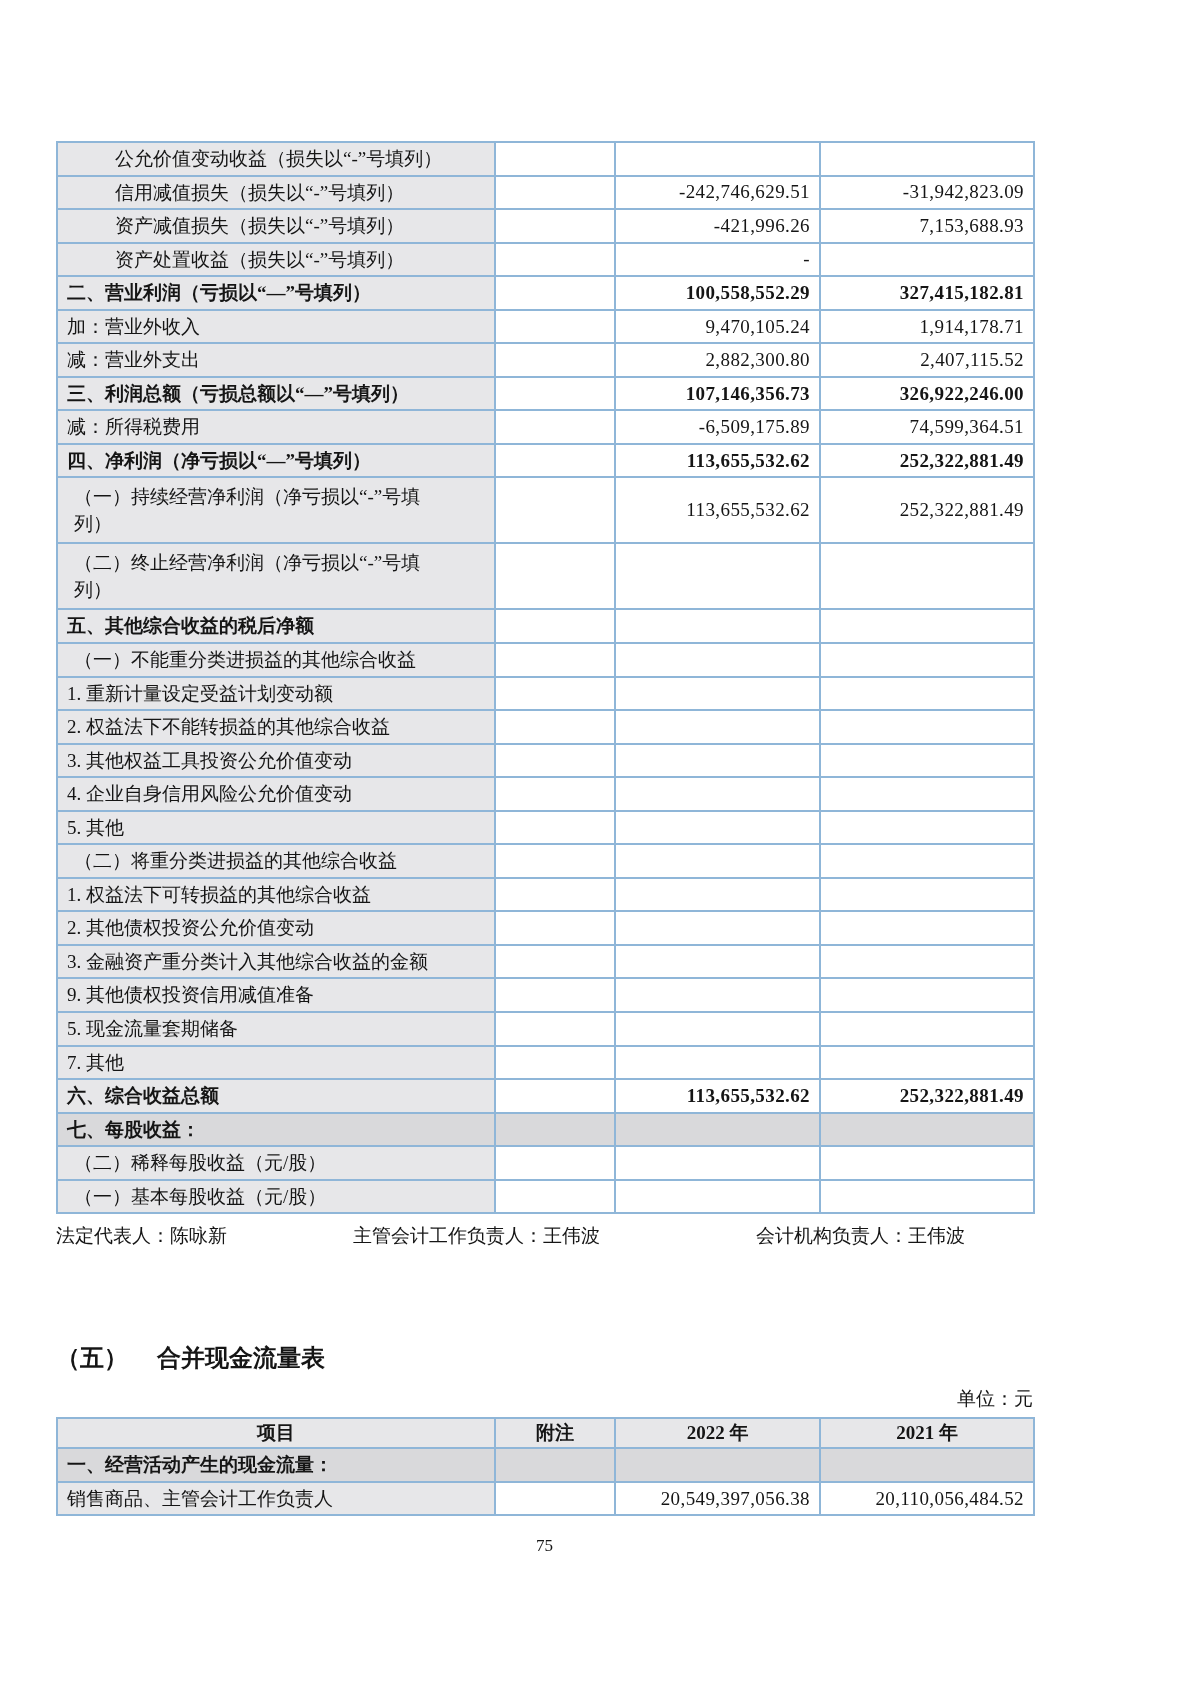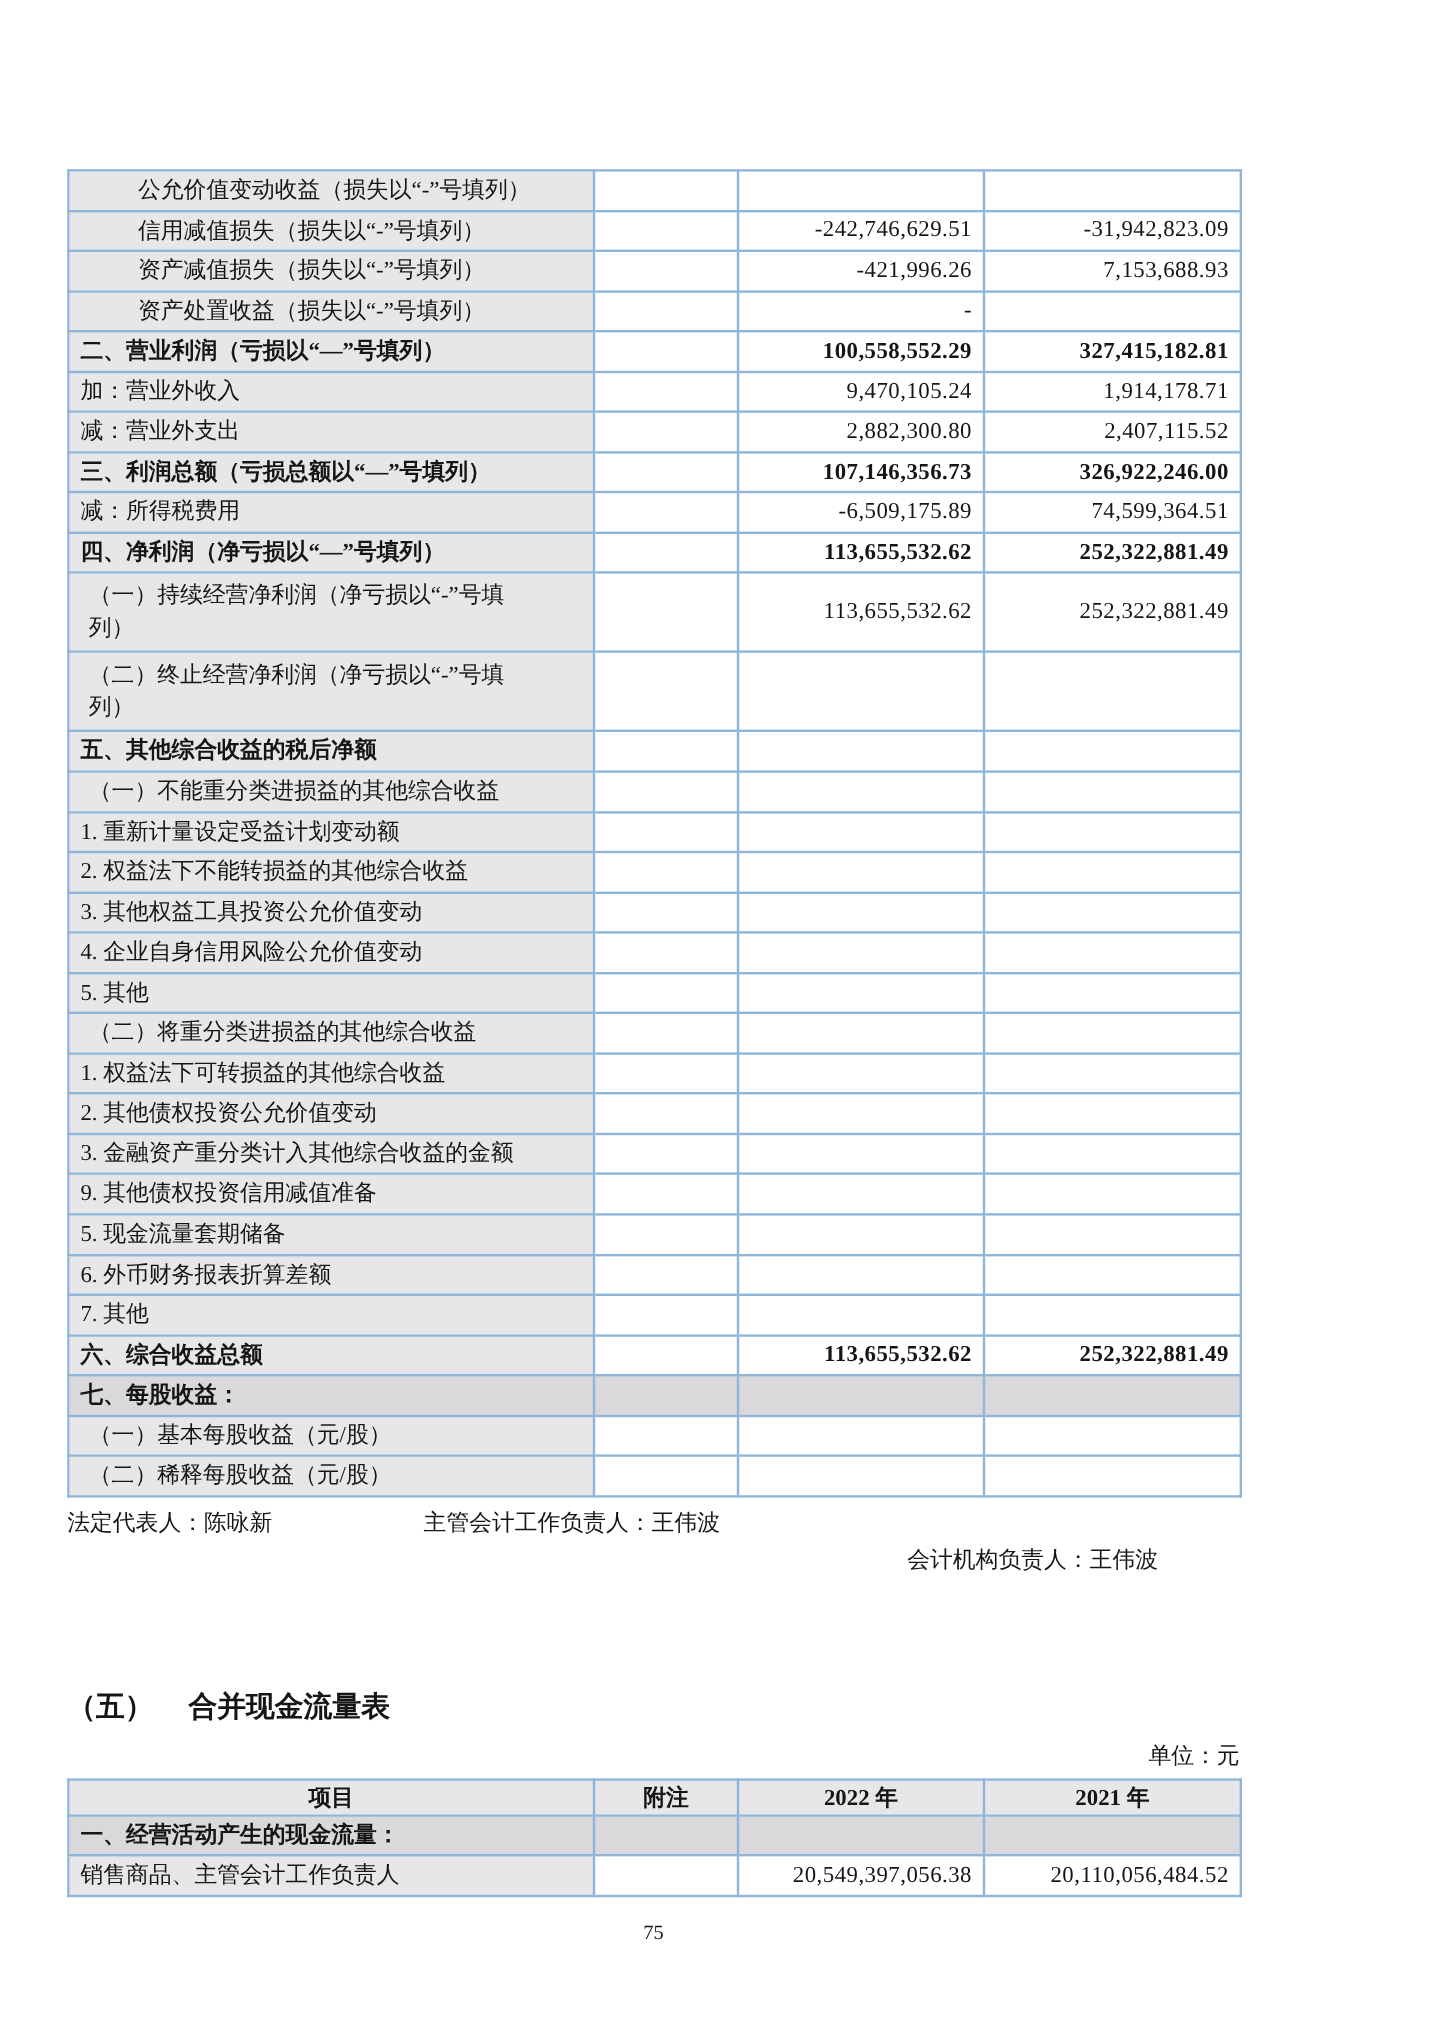"6. 外币财务报表折算差额" tr { html: <tr> <td>6. 外币财务报表折算差额</td> <td></td> <td></td> <td></td> </tr> -> none }
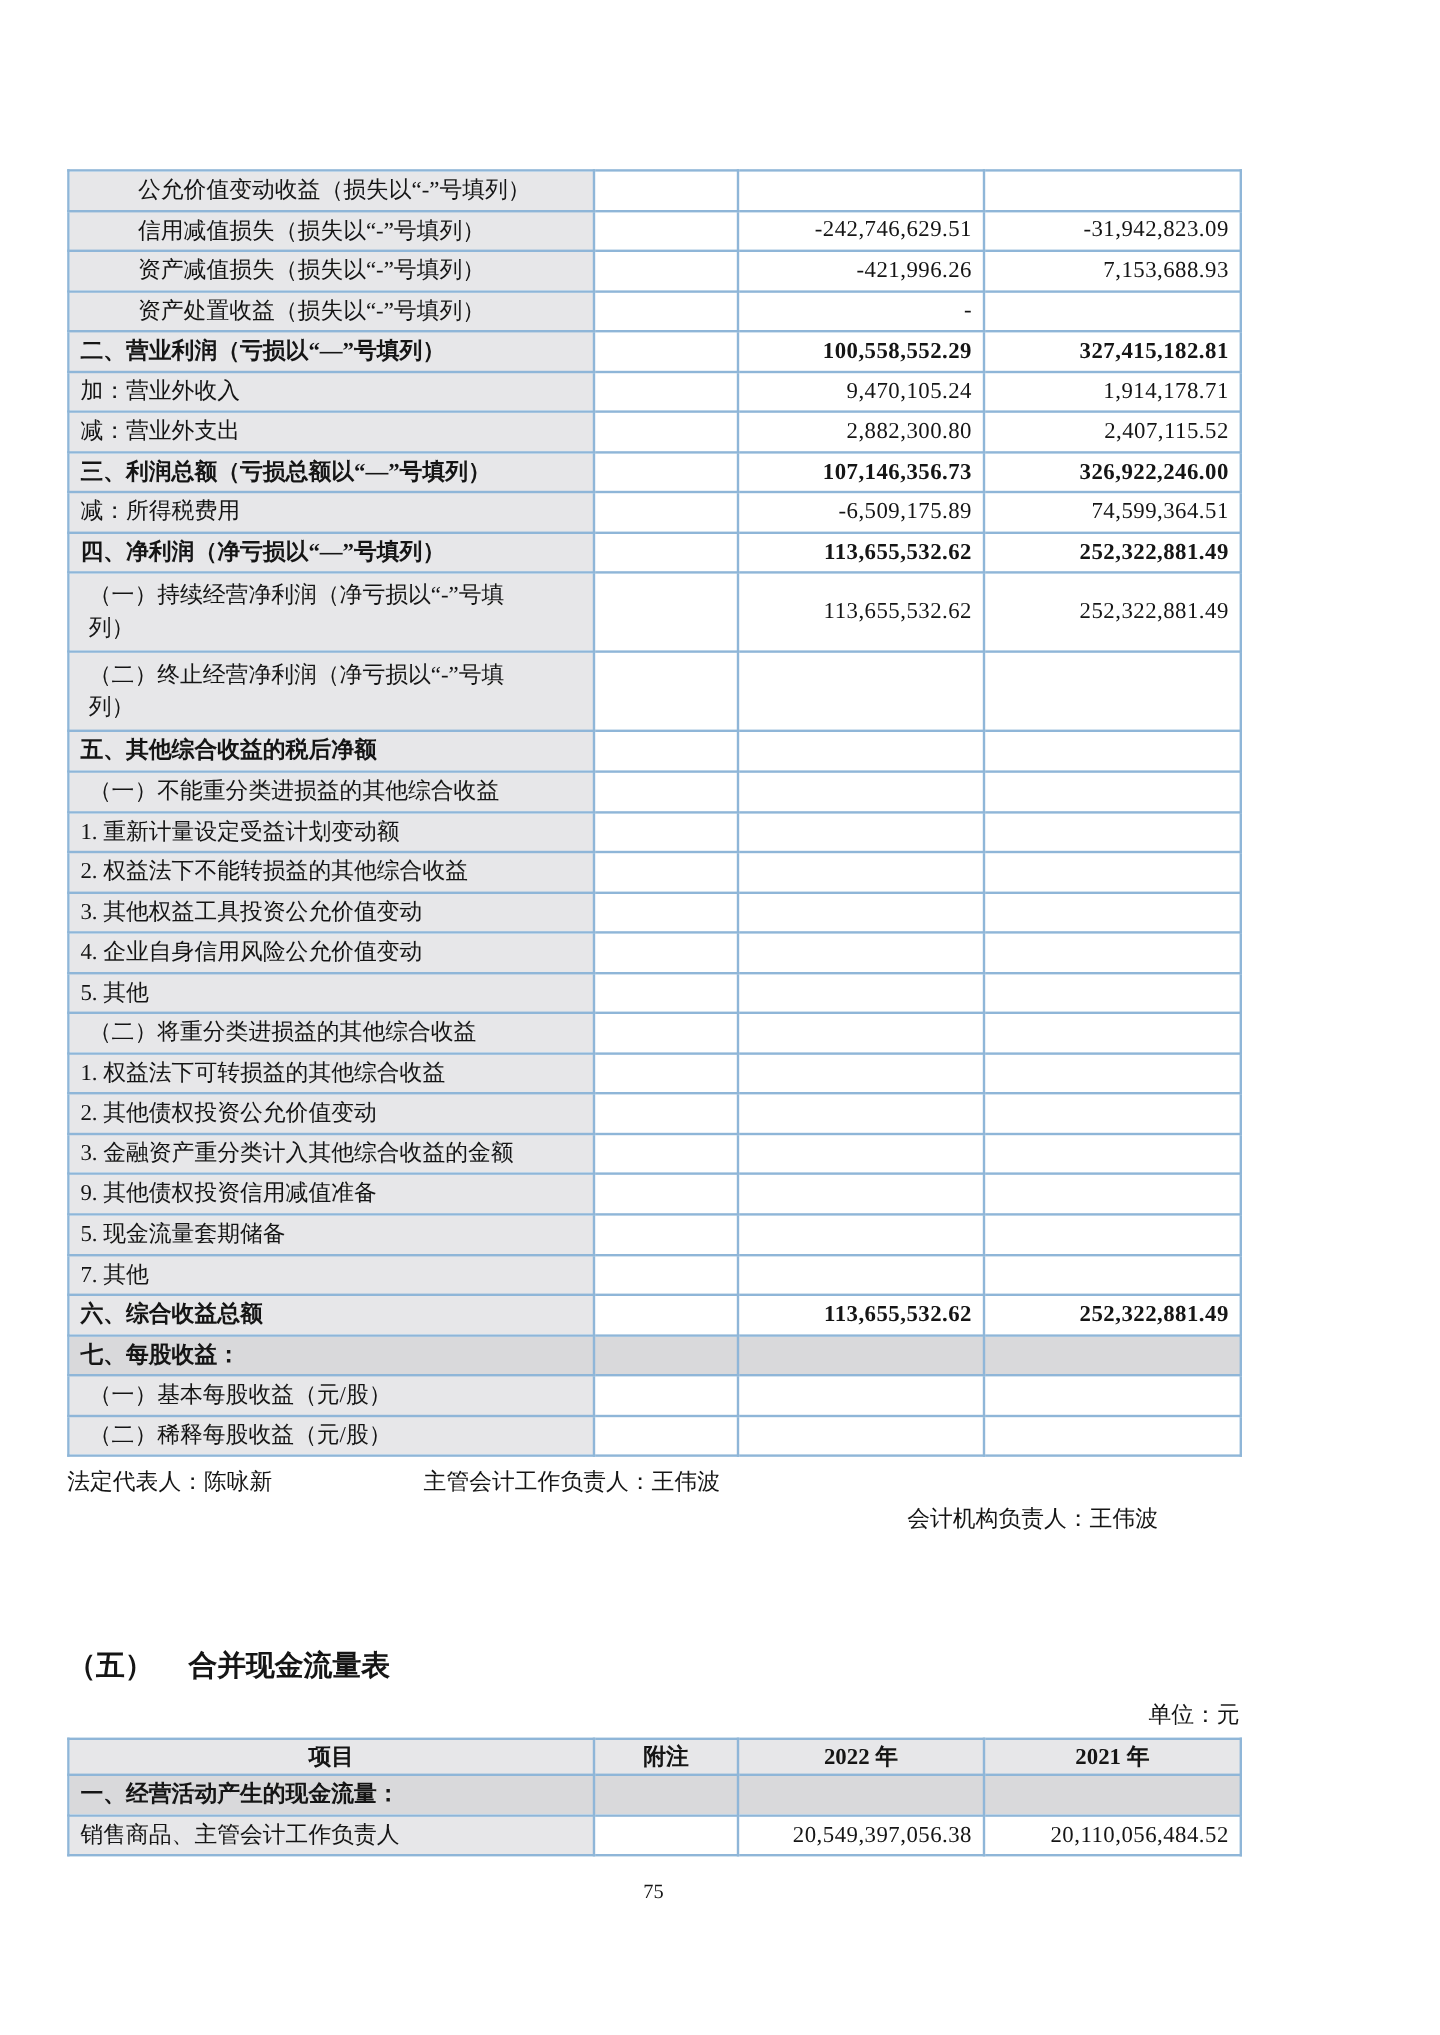"（一）基本每股收益（元/股）" tr { order: before "（二）稀释每股收益（元/股）" -> after "（二）稀释每股收益（元/股）" }
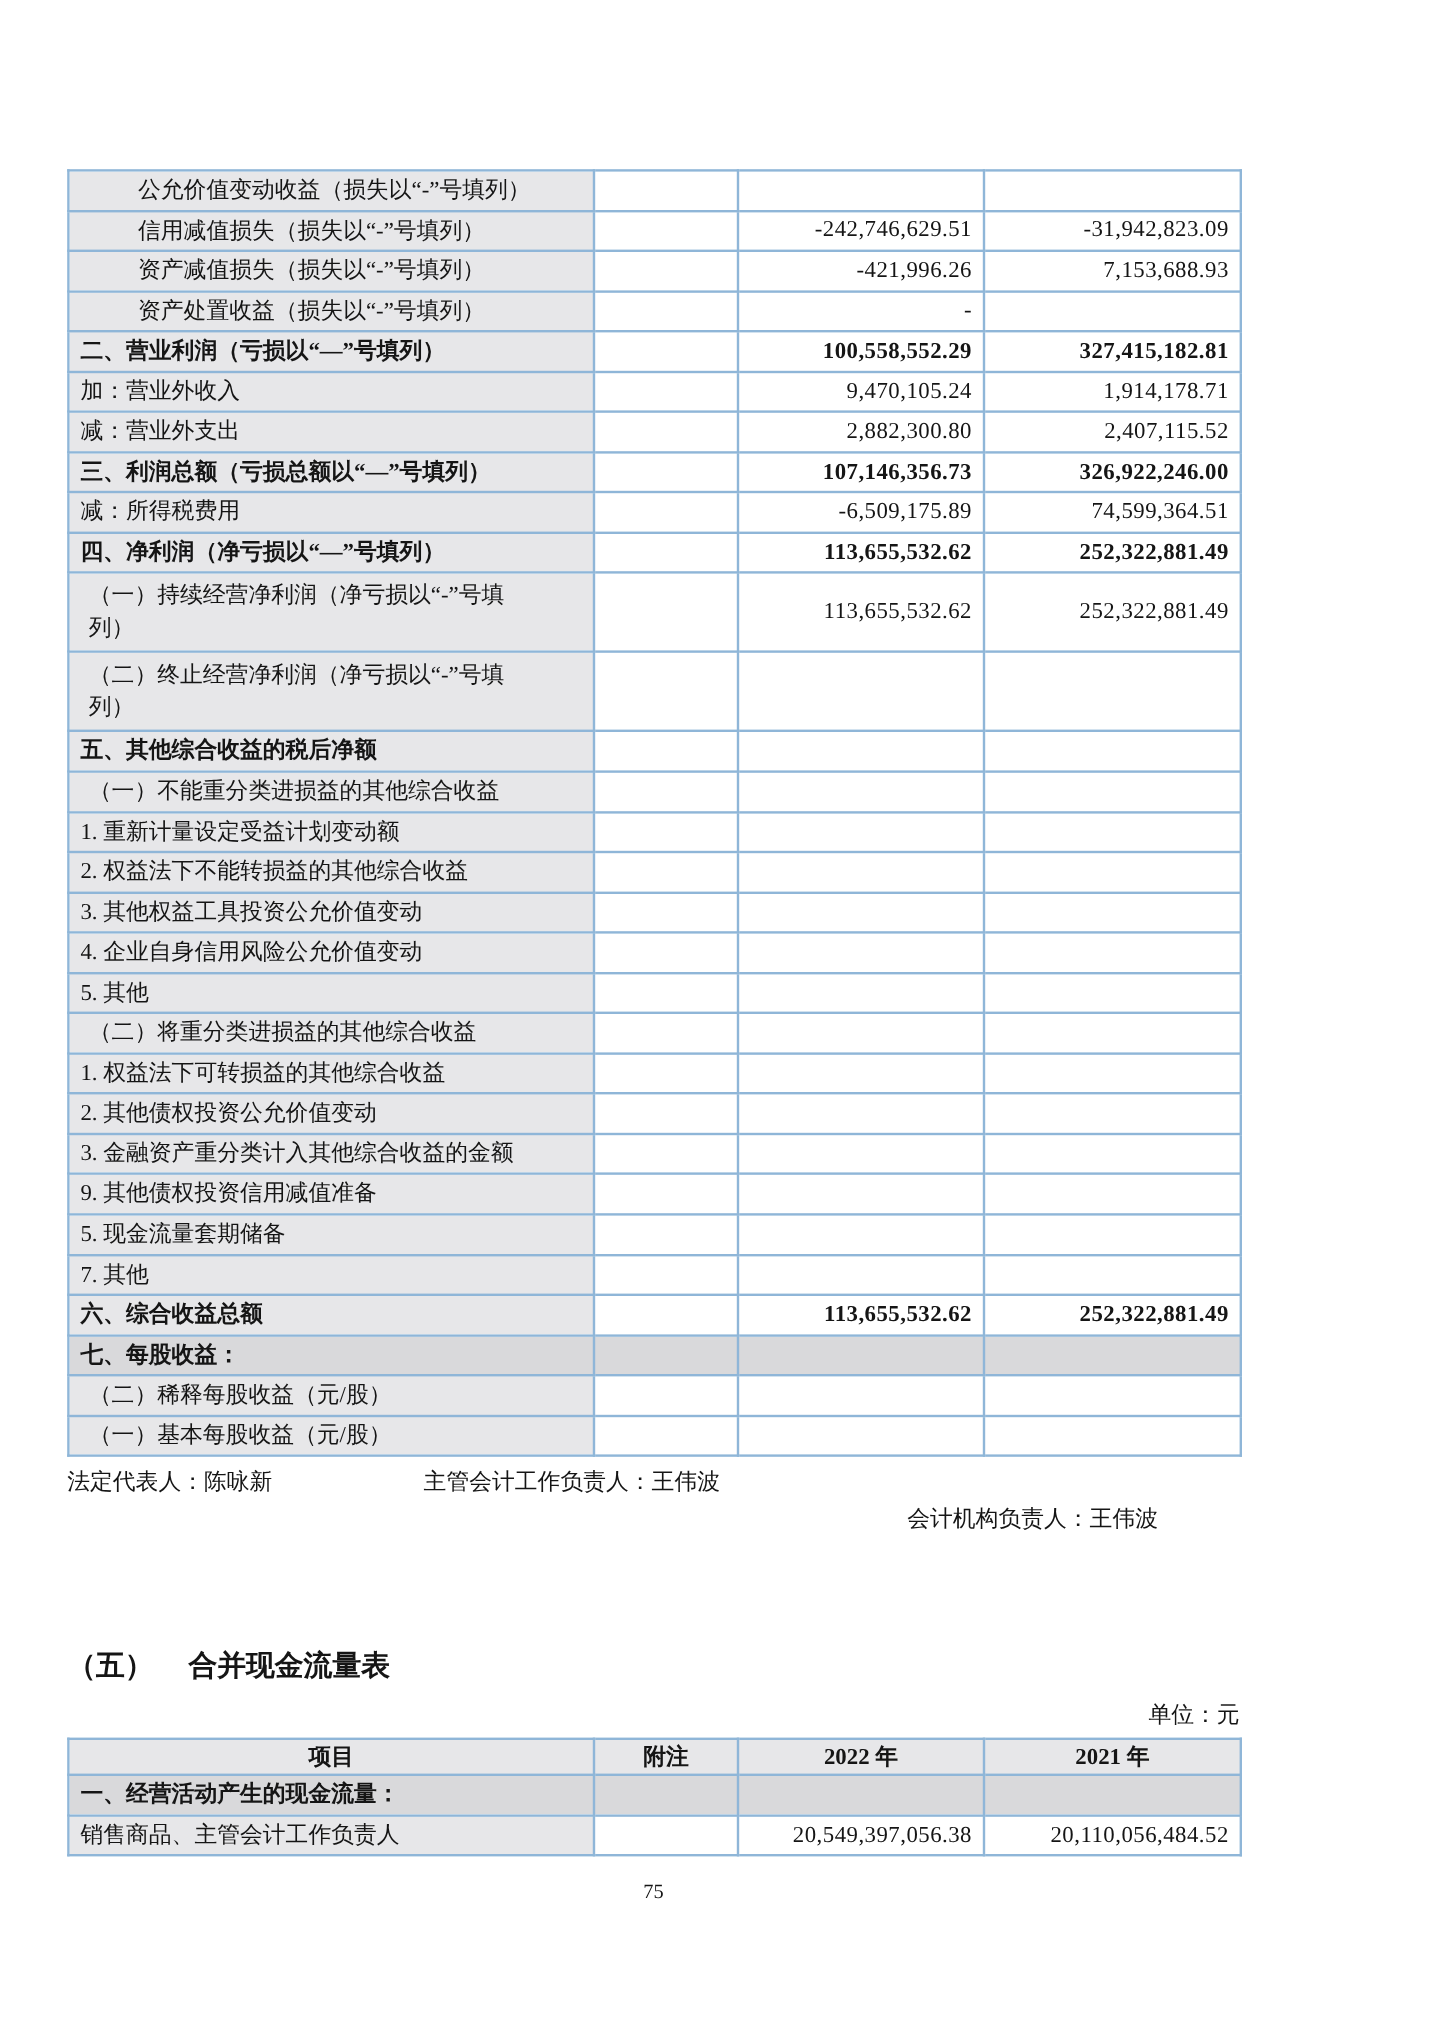"会计机构负责人：王伟波" .sig-item.s3 { margin-top: 31px -> none }
